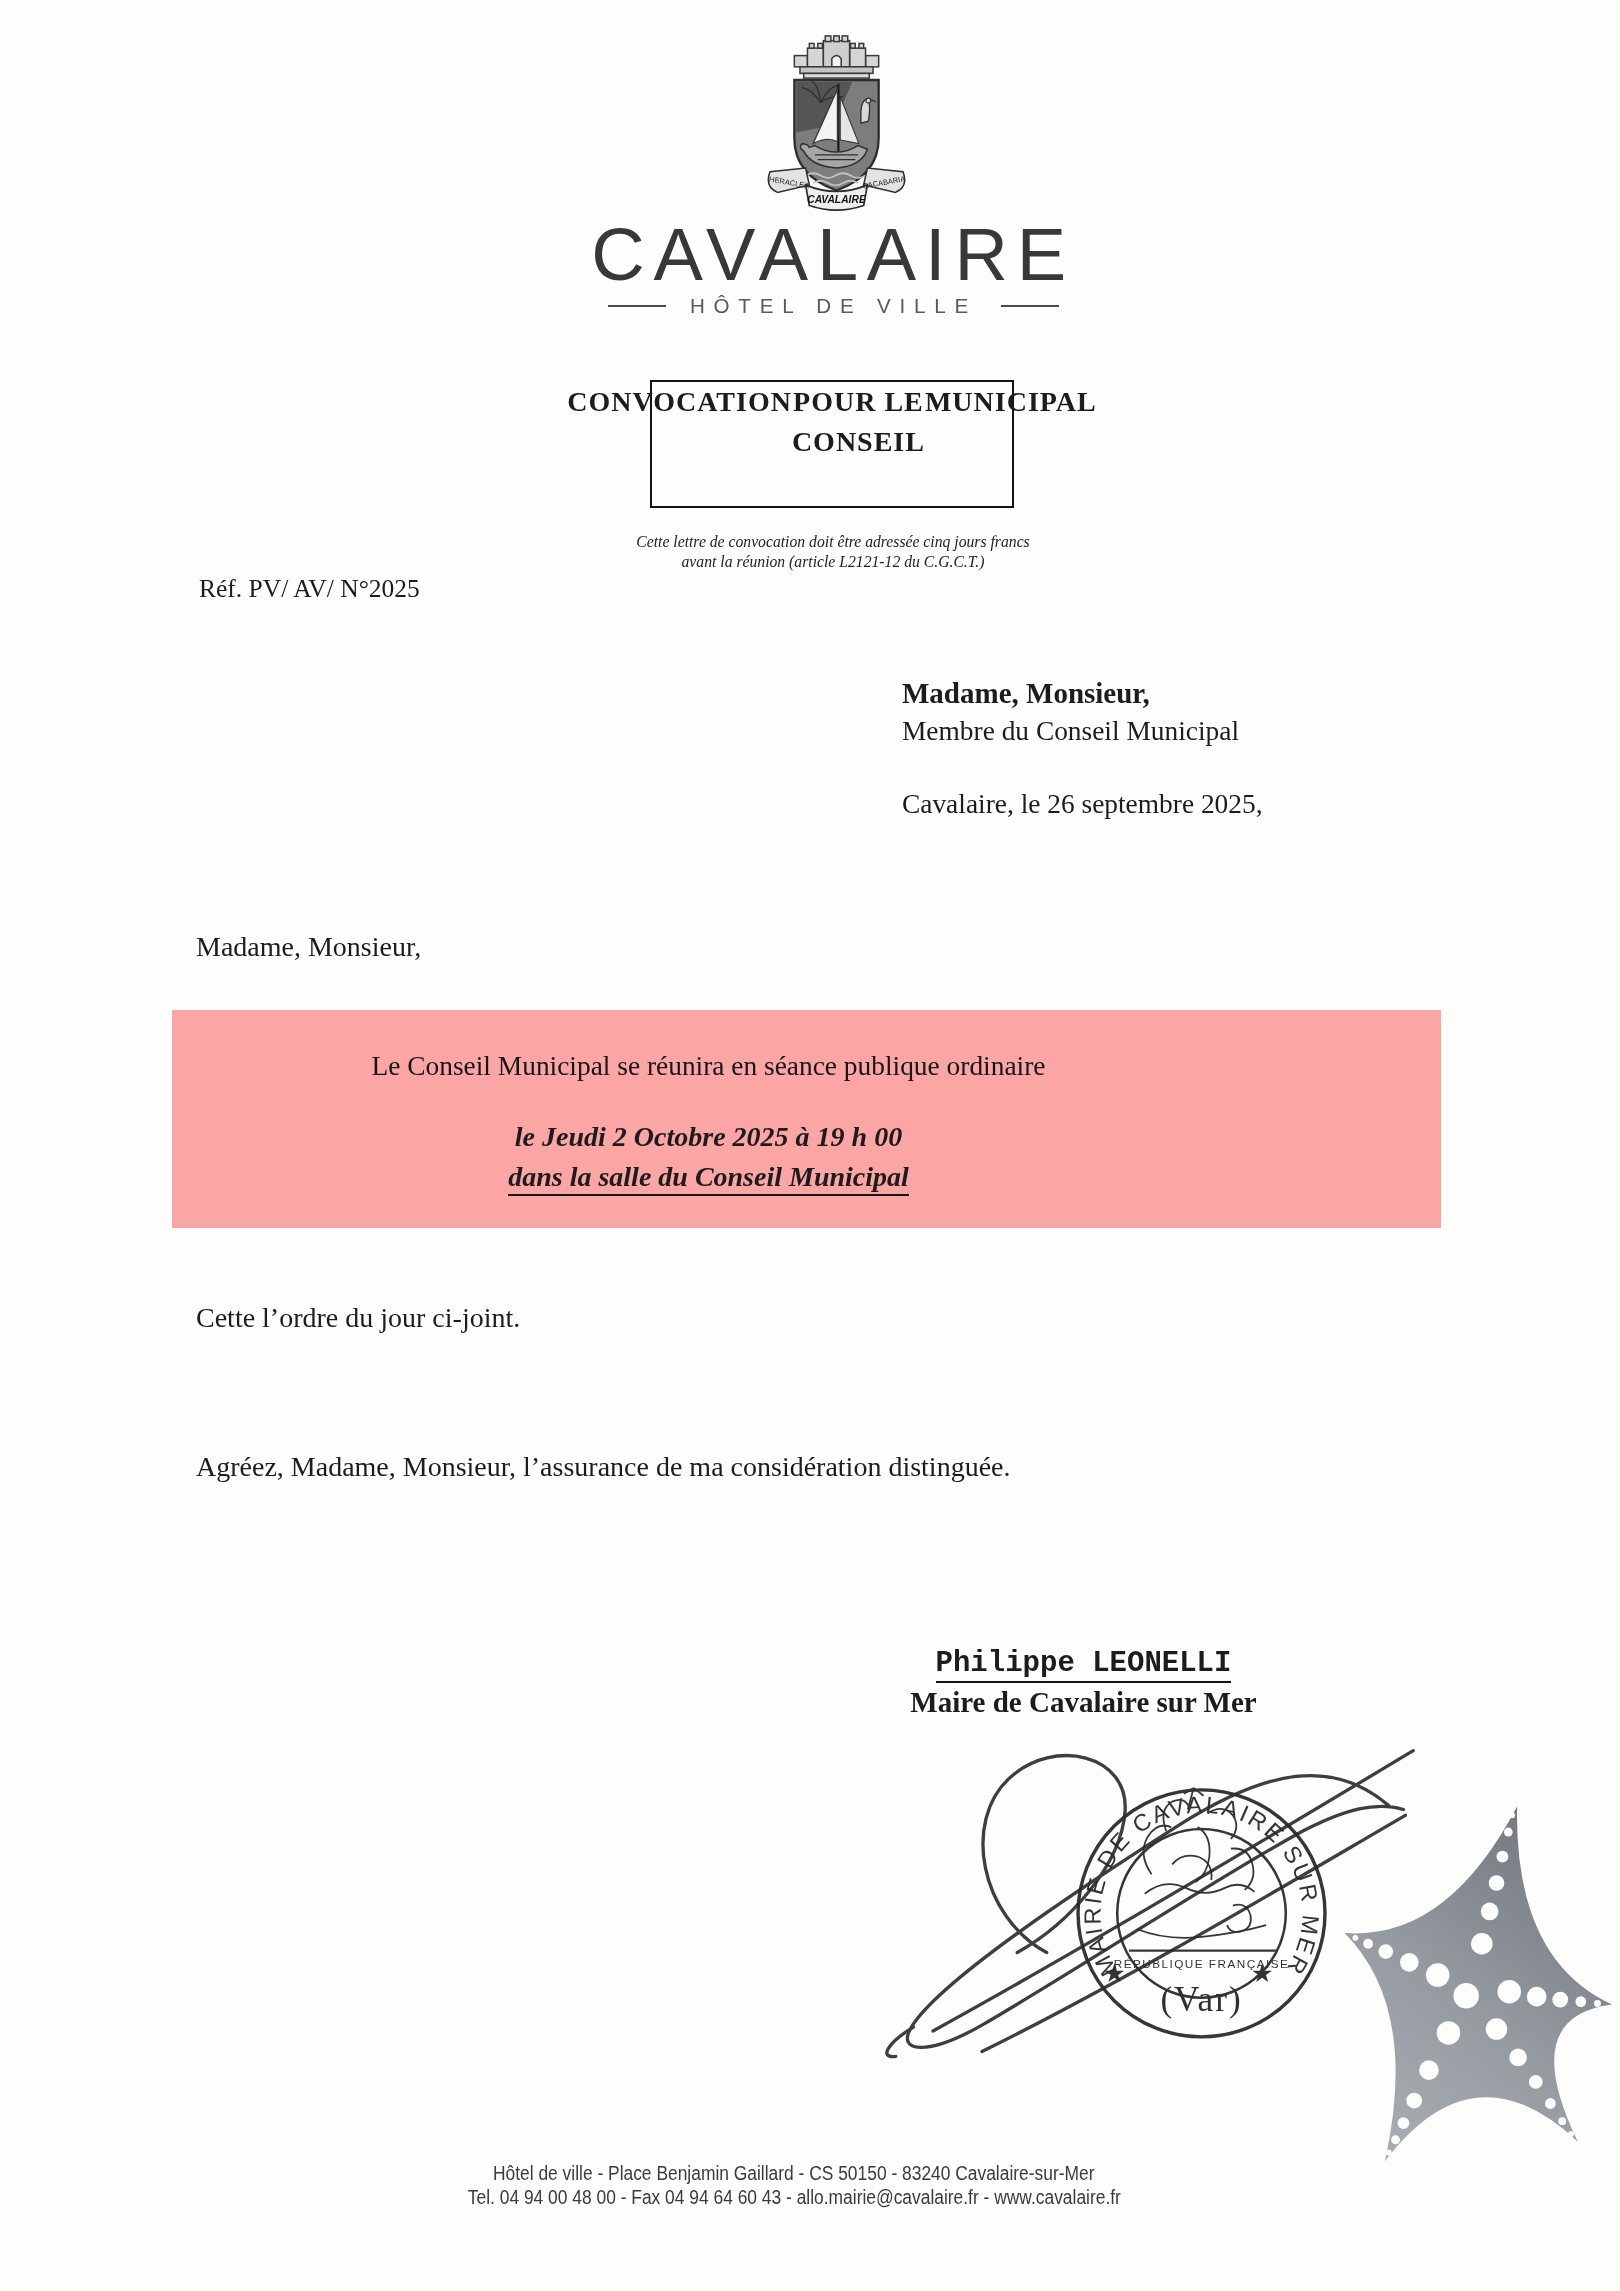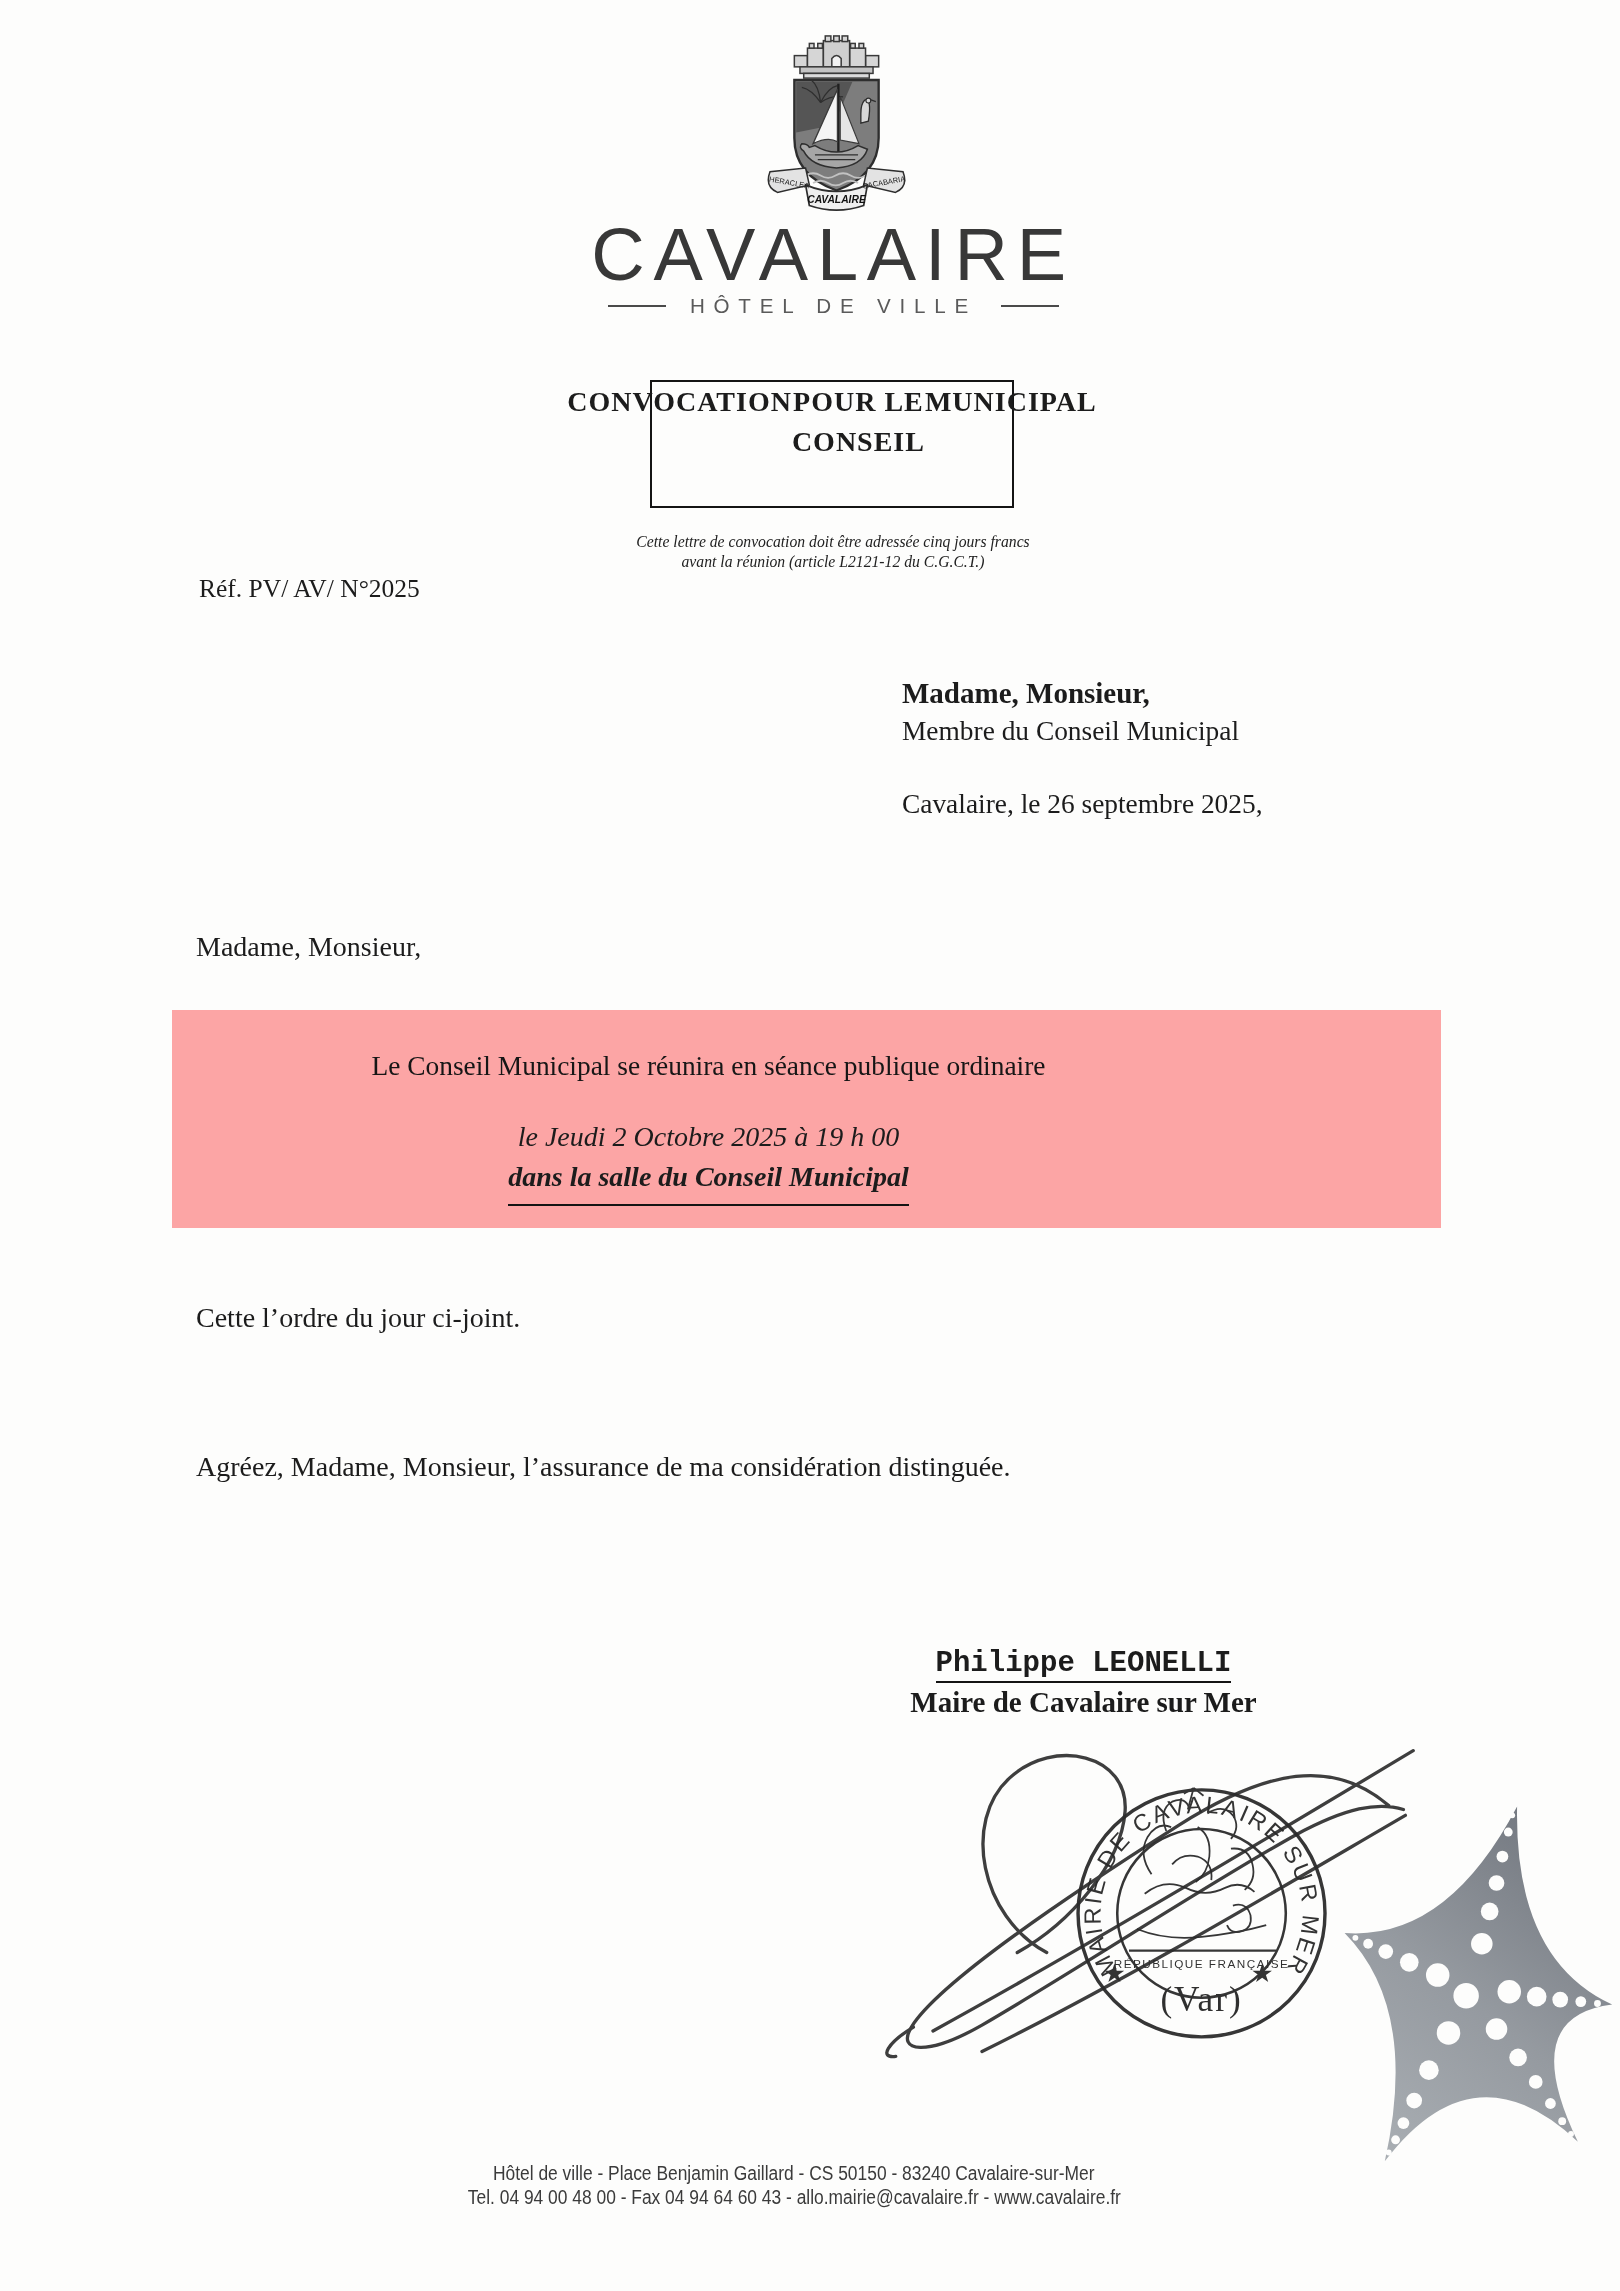"le Jeudi 2 Octobre 2025" .meeting-line2 { font-weight: normal -> bold }
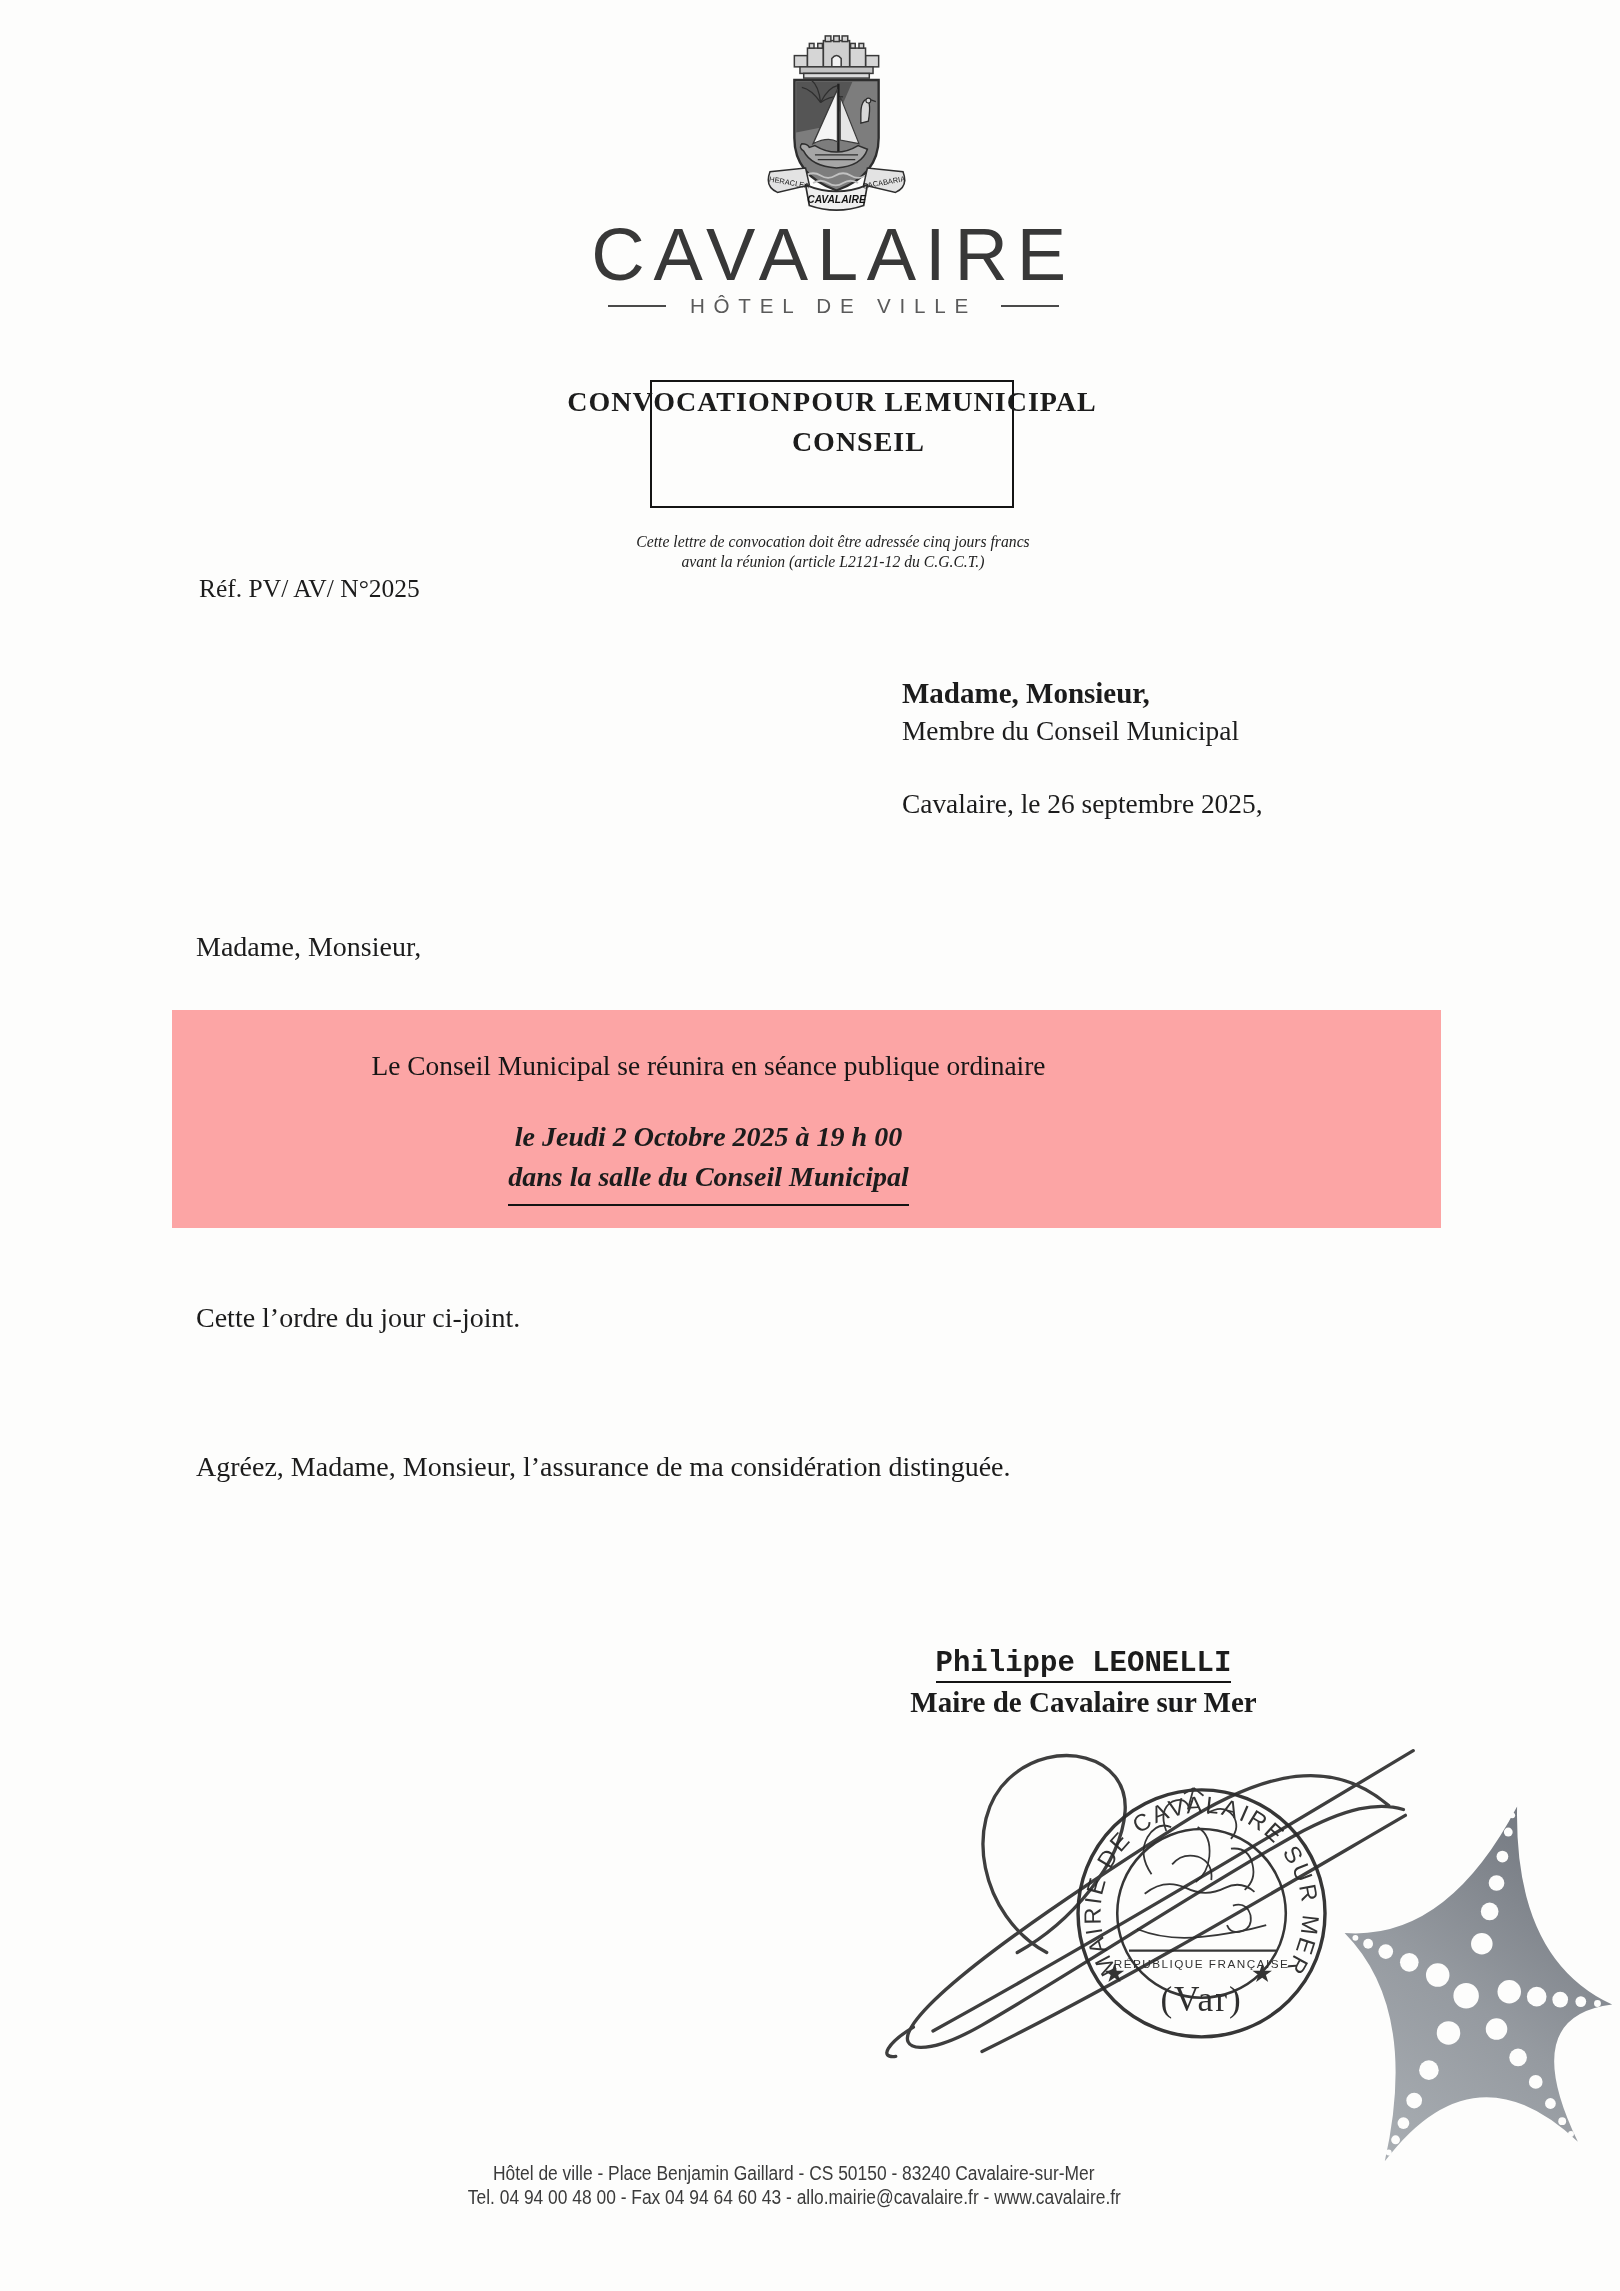"dans la salle du Conseil" .meeting-line3 span { padding-bottom: 12px -> 2px }
